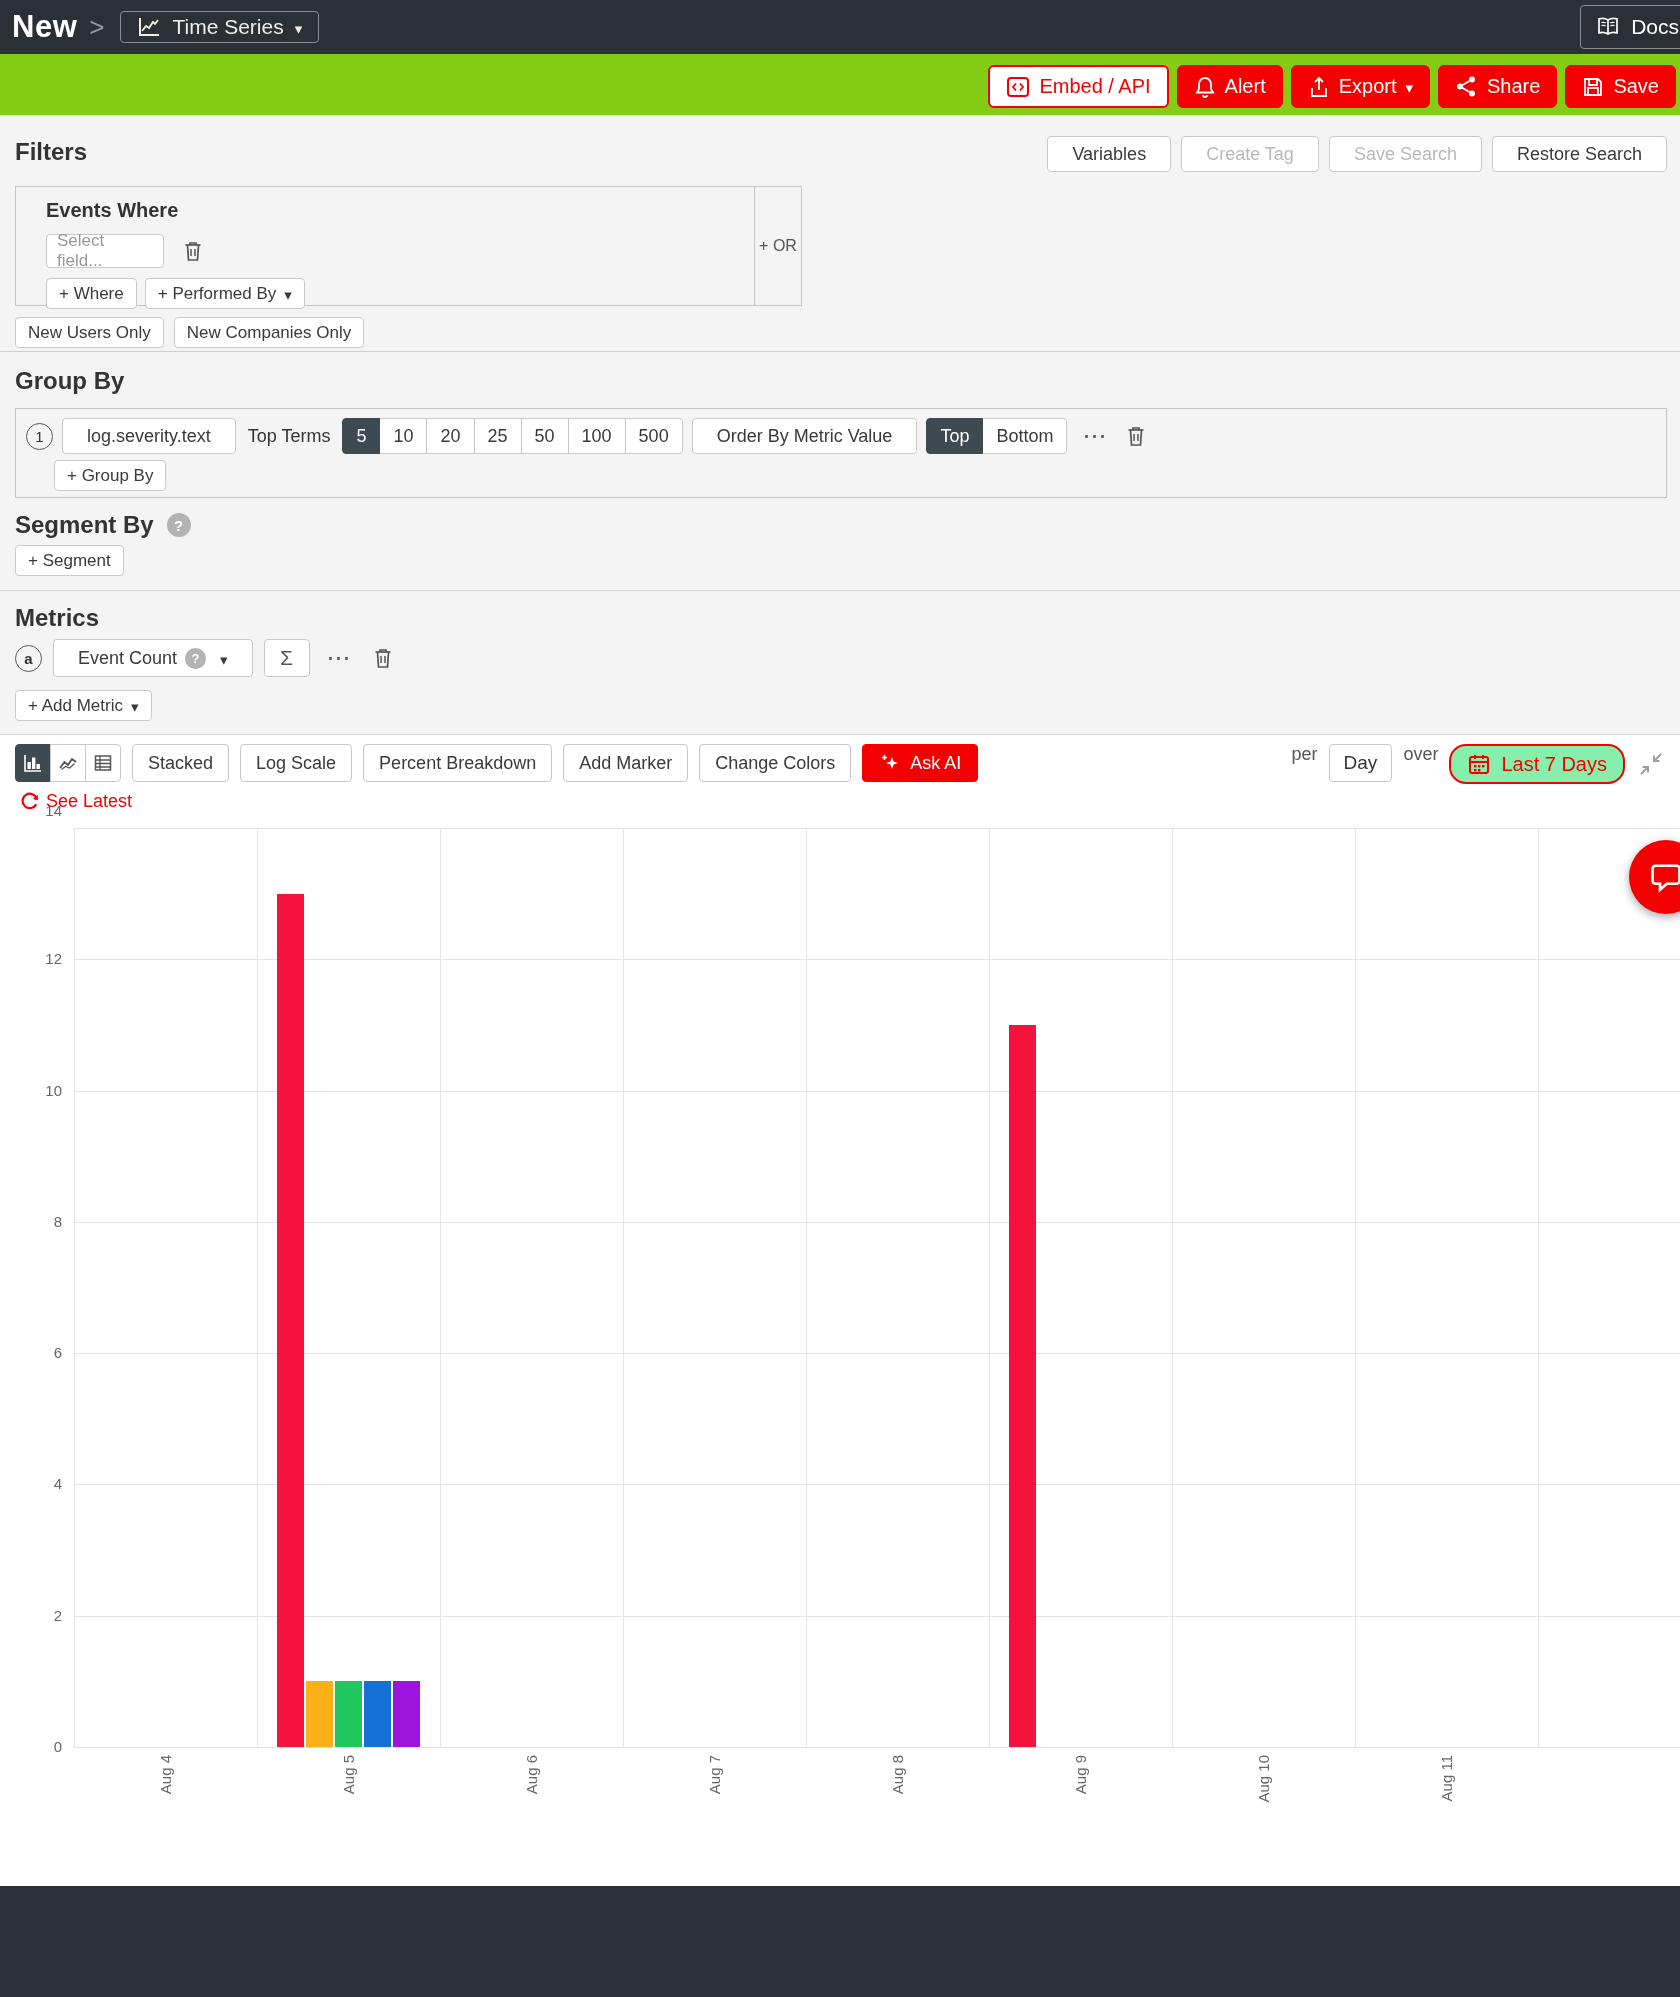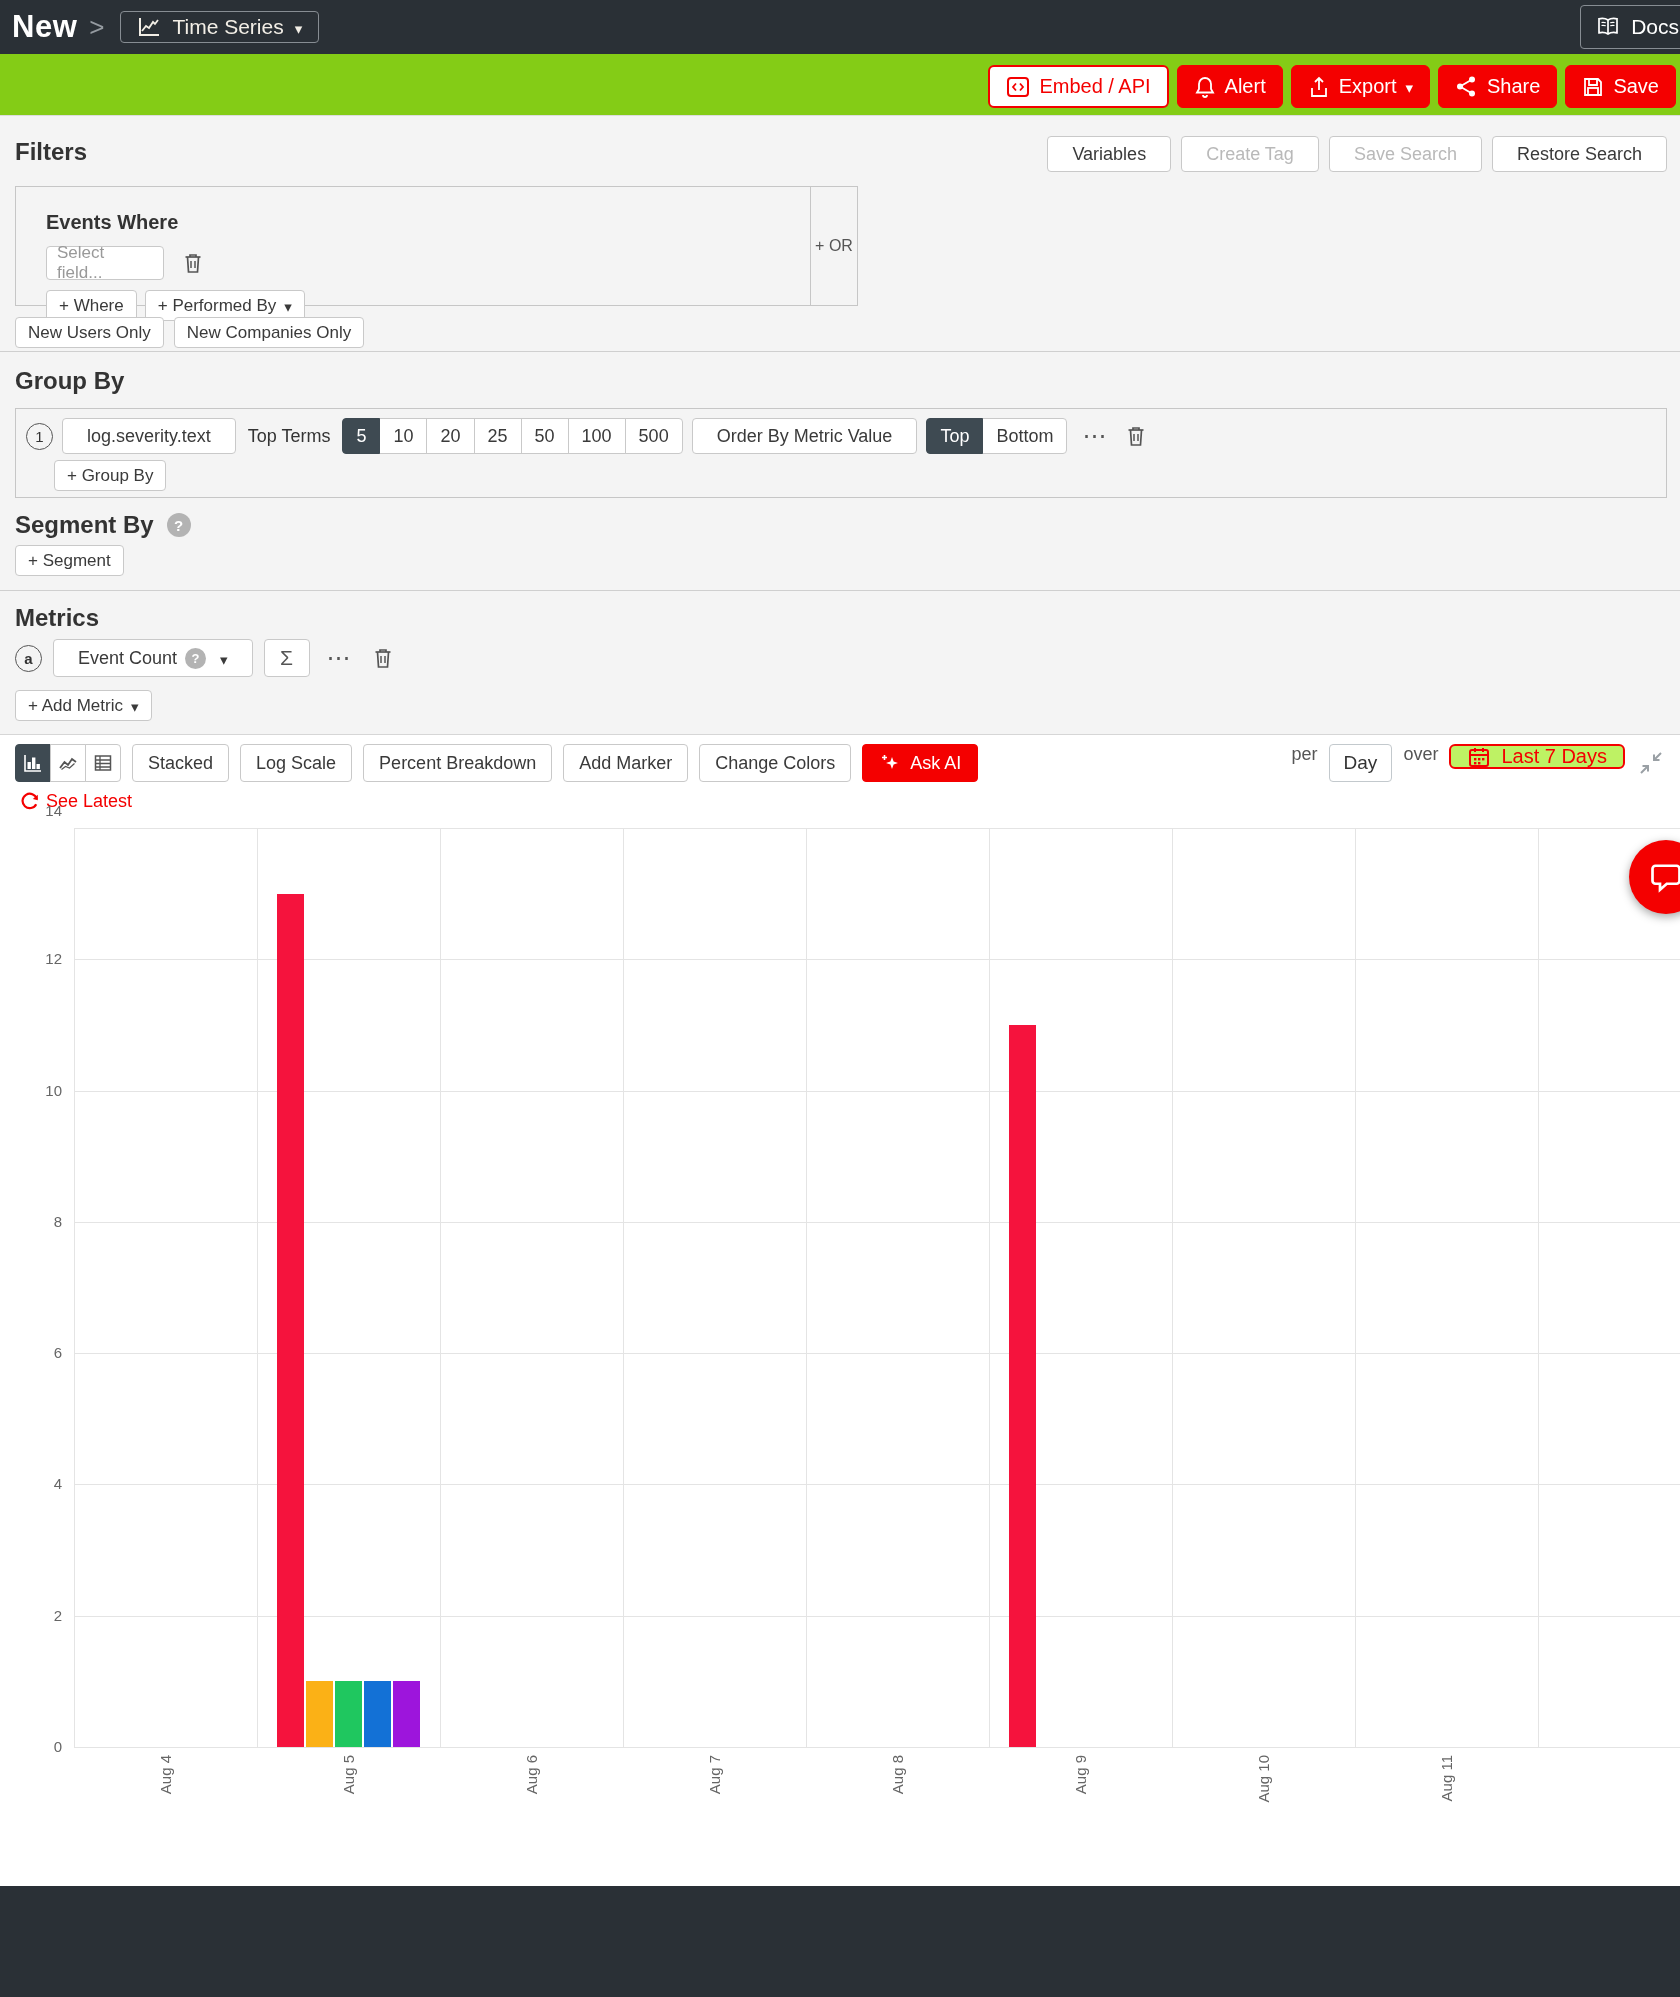"Events Where" .events-panel { padding: 24px 0 0 30px -> 12px 0 0 30px; width: 796px -> 740px }
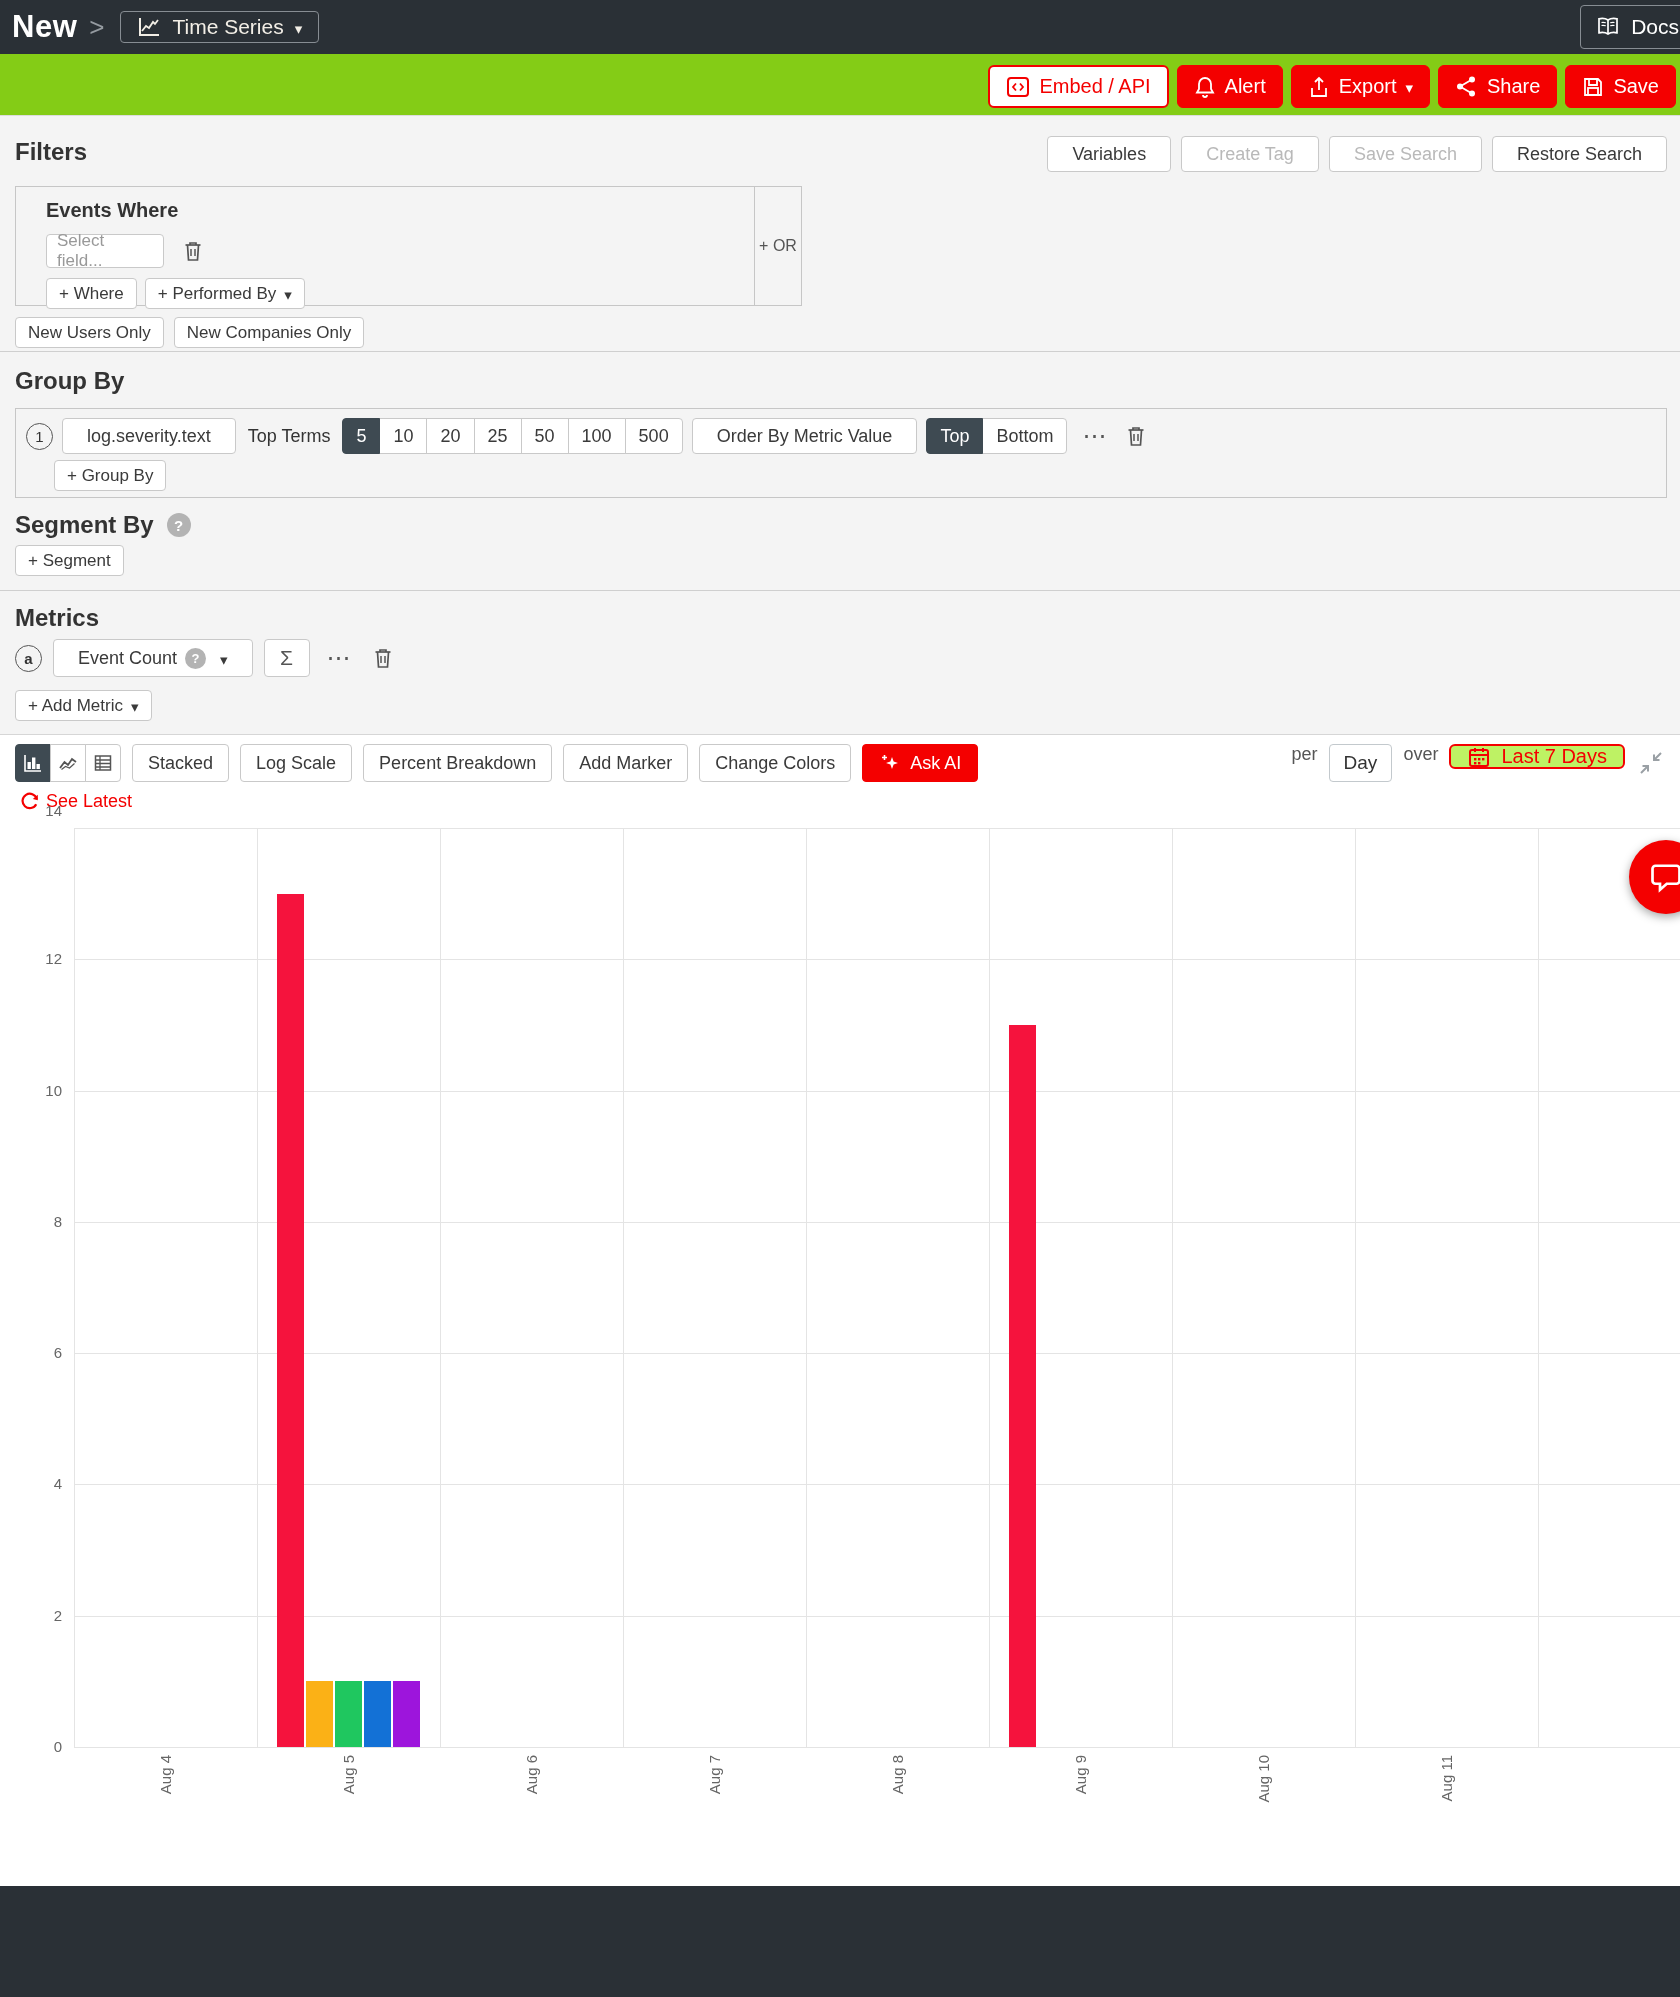"Last 7 Days" .range-btn { background: #bef264 -> #86efac; border-radius: 6px -> 17px; height: 25px -> 40px }
